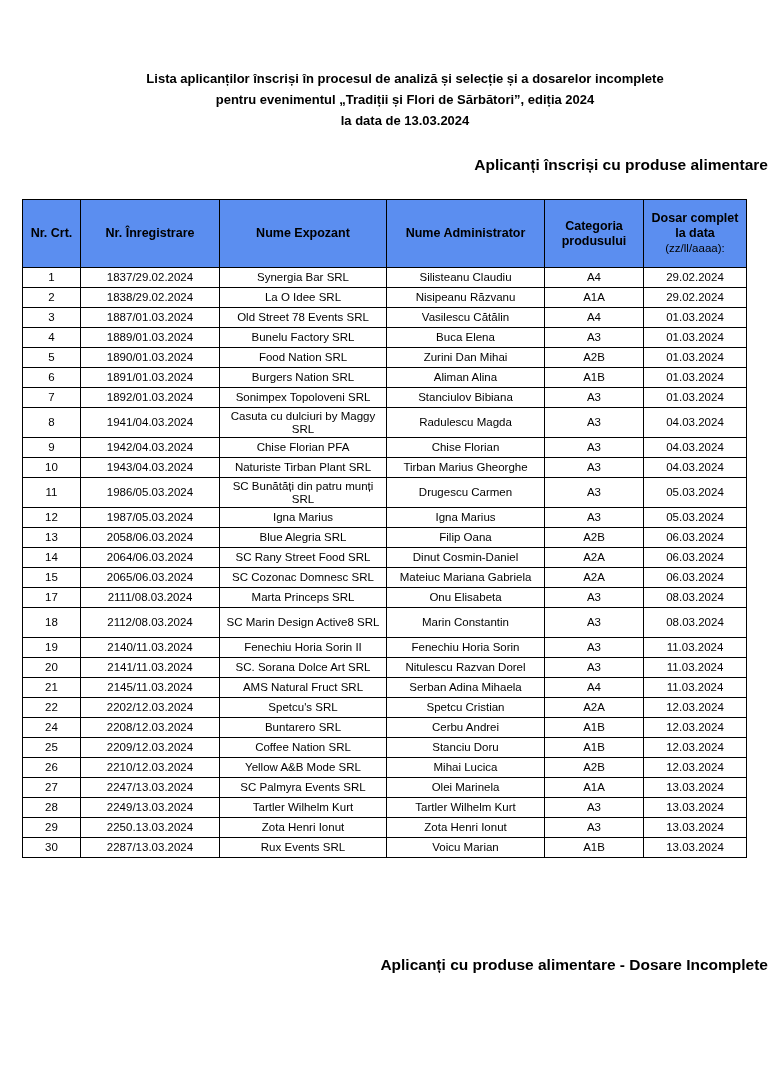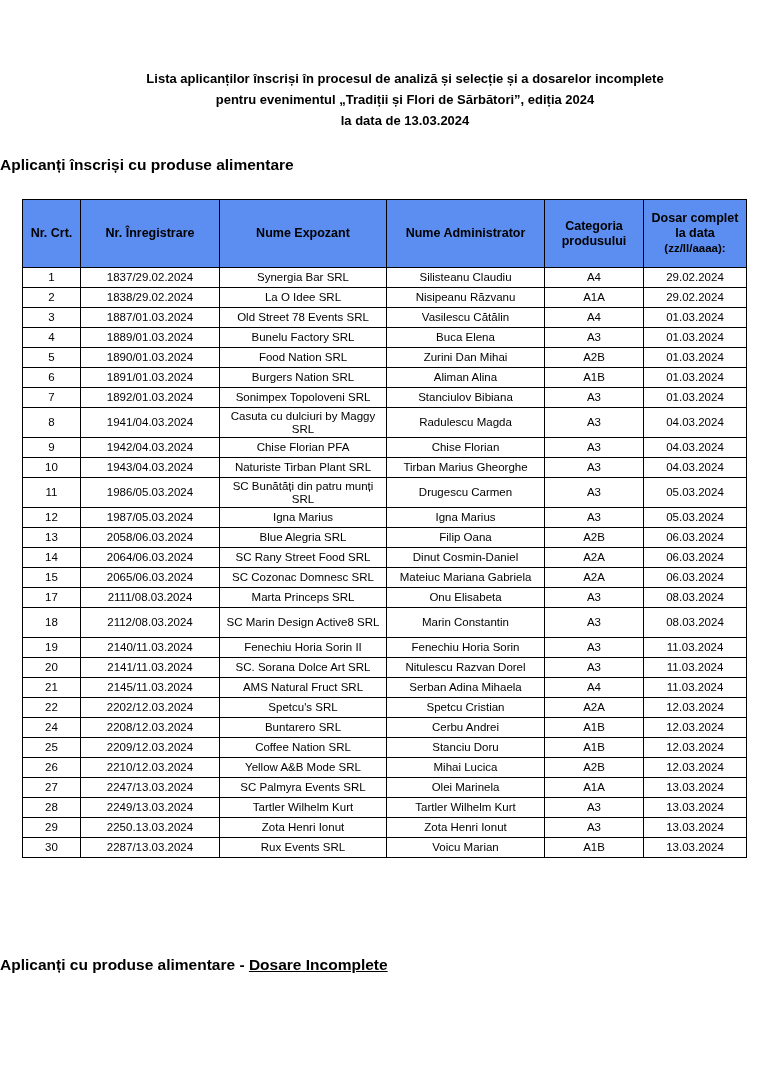"Aplicanți înscriși cu produse alimentare" .section-title { text-align: left -> right }
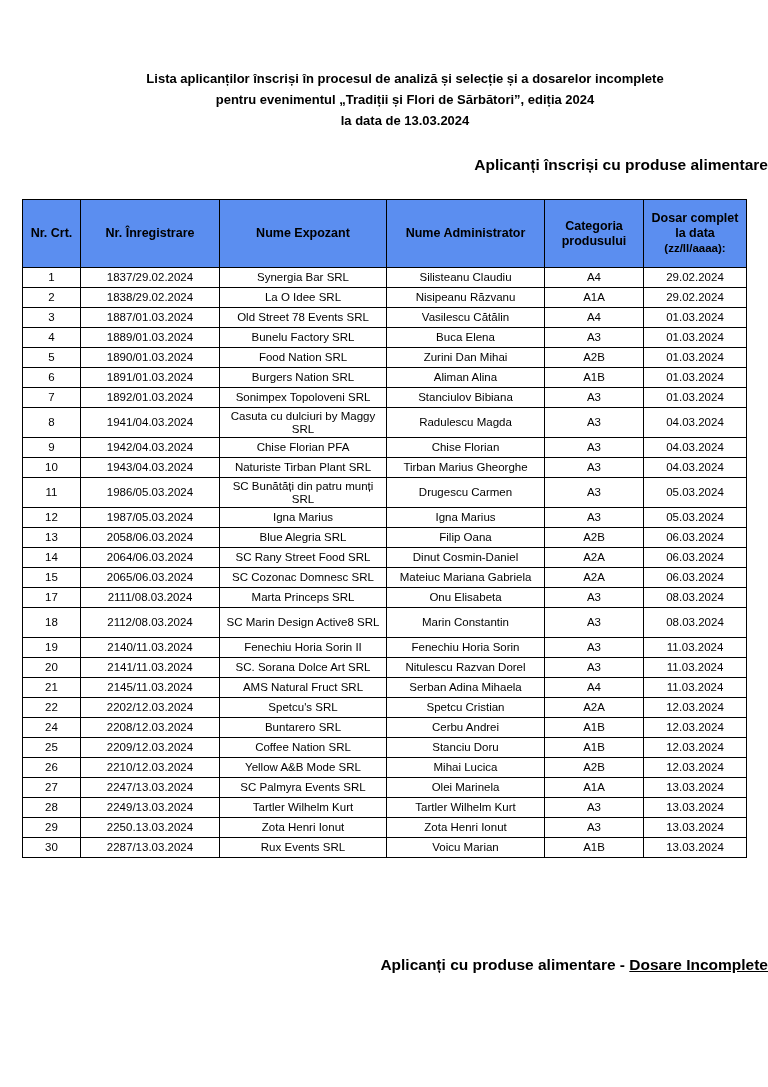"(zz/ll/aaaa):" th .small { font-weight: bold -> normal }
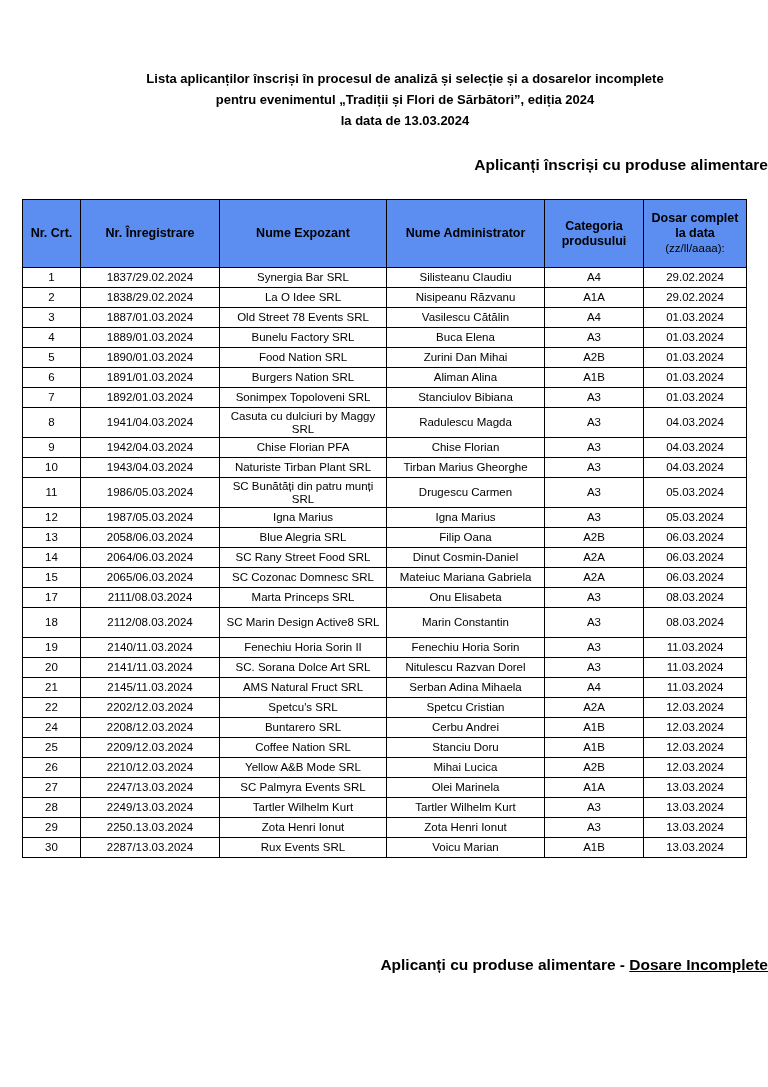"Dosare Incomplete" .sec2 .u { text-decoration: underline -> none }
